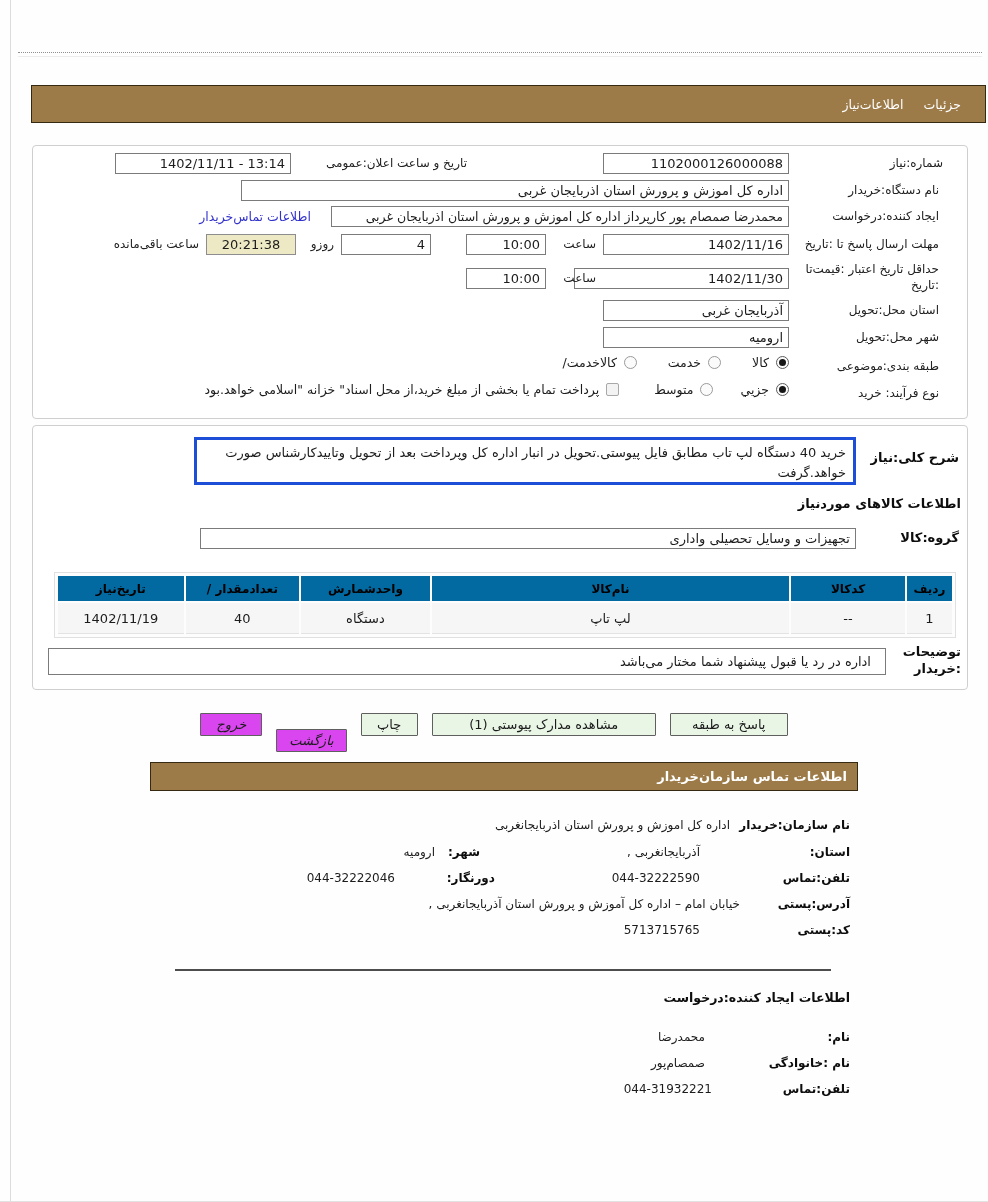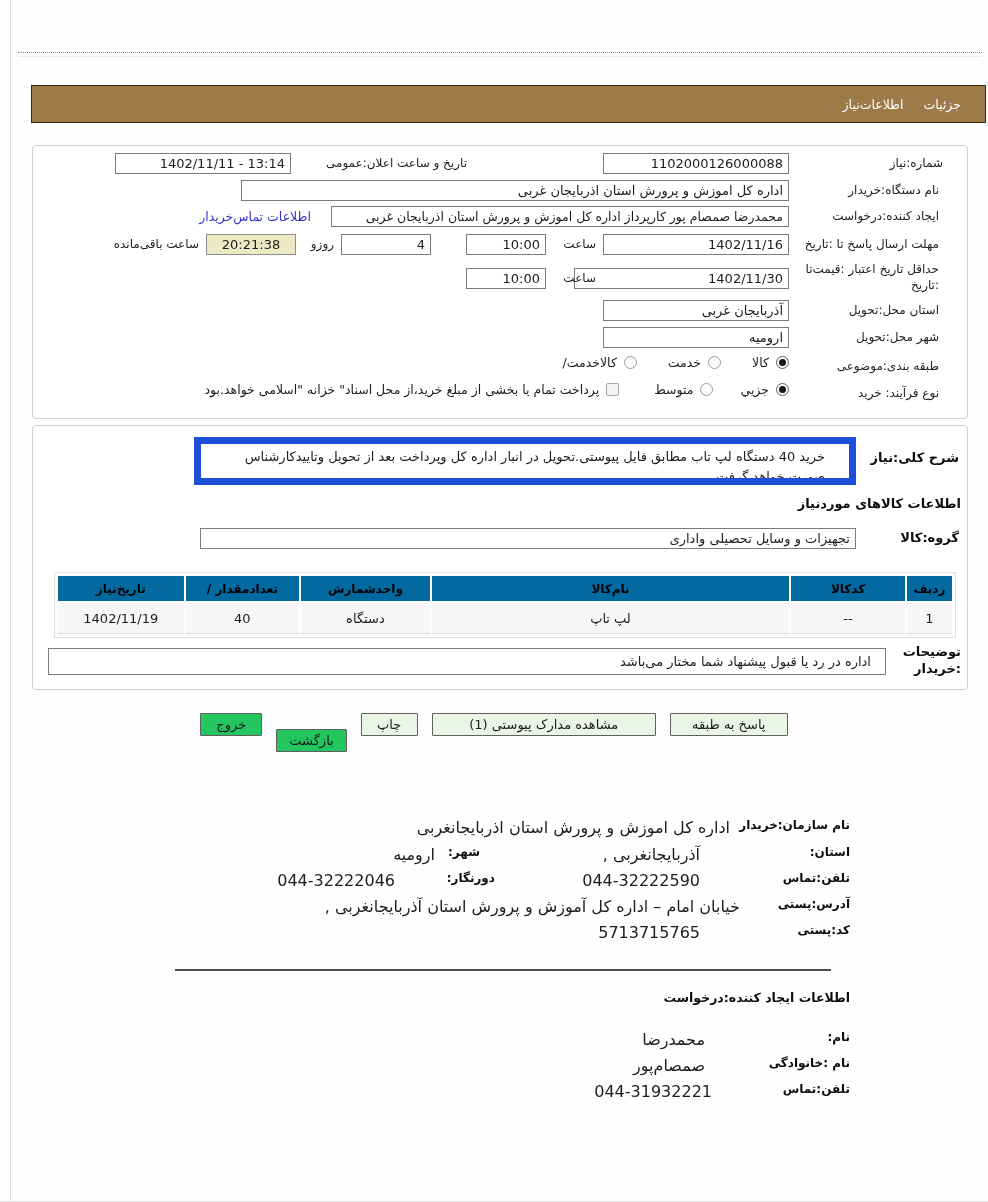"خرید 40 دستگاه لپ تاب" .descbox { border: 7px solid #1d4ed8 -> 3px solid #1d4ed8; padding: 3px 24px -> 3px 7px }
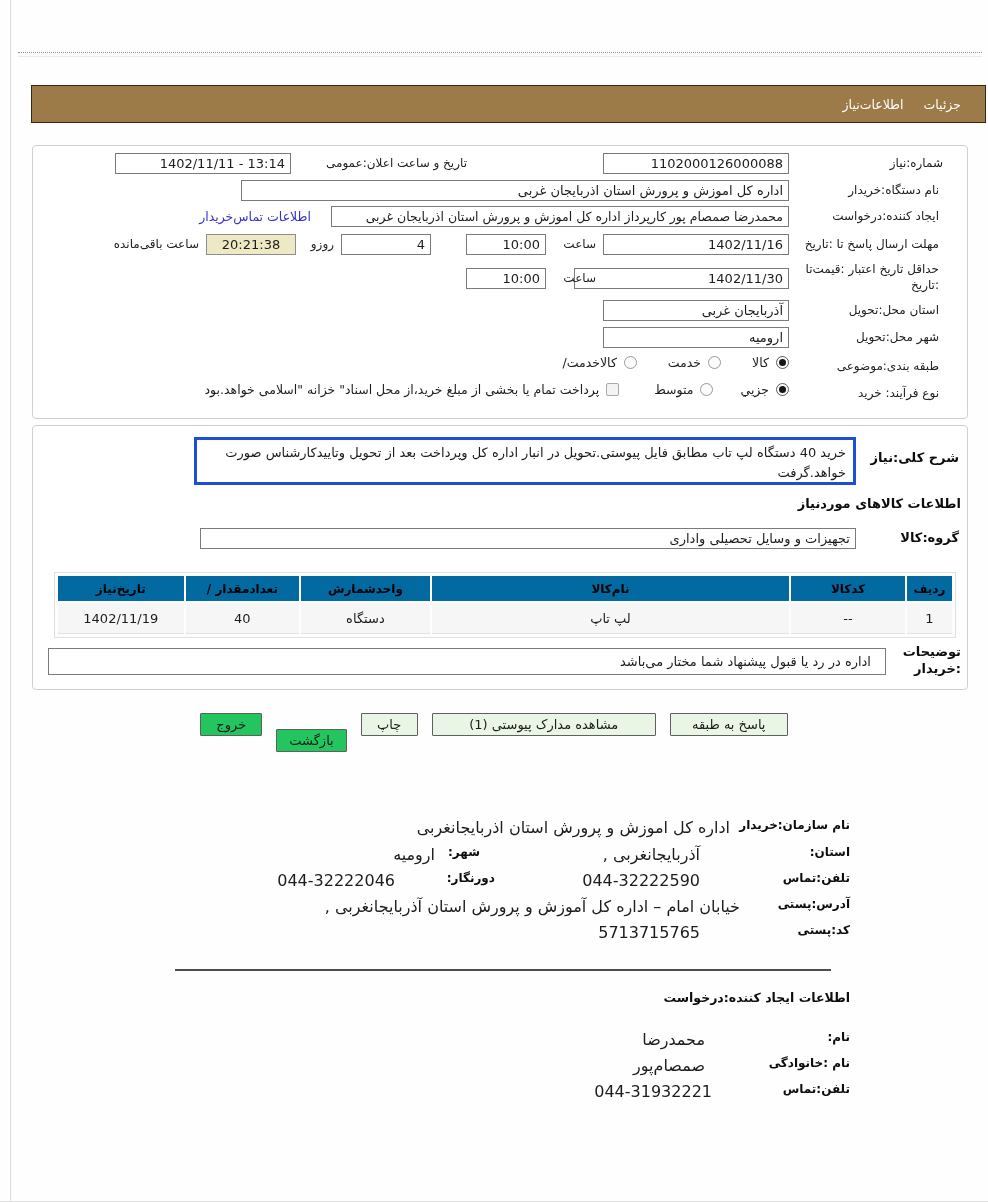"خروج" .btn.red { background: #22c55e -> #d946ef; font-style: none -> italic }
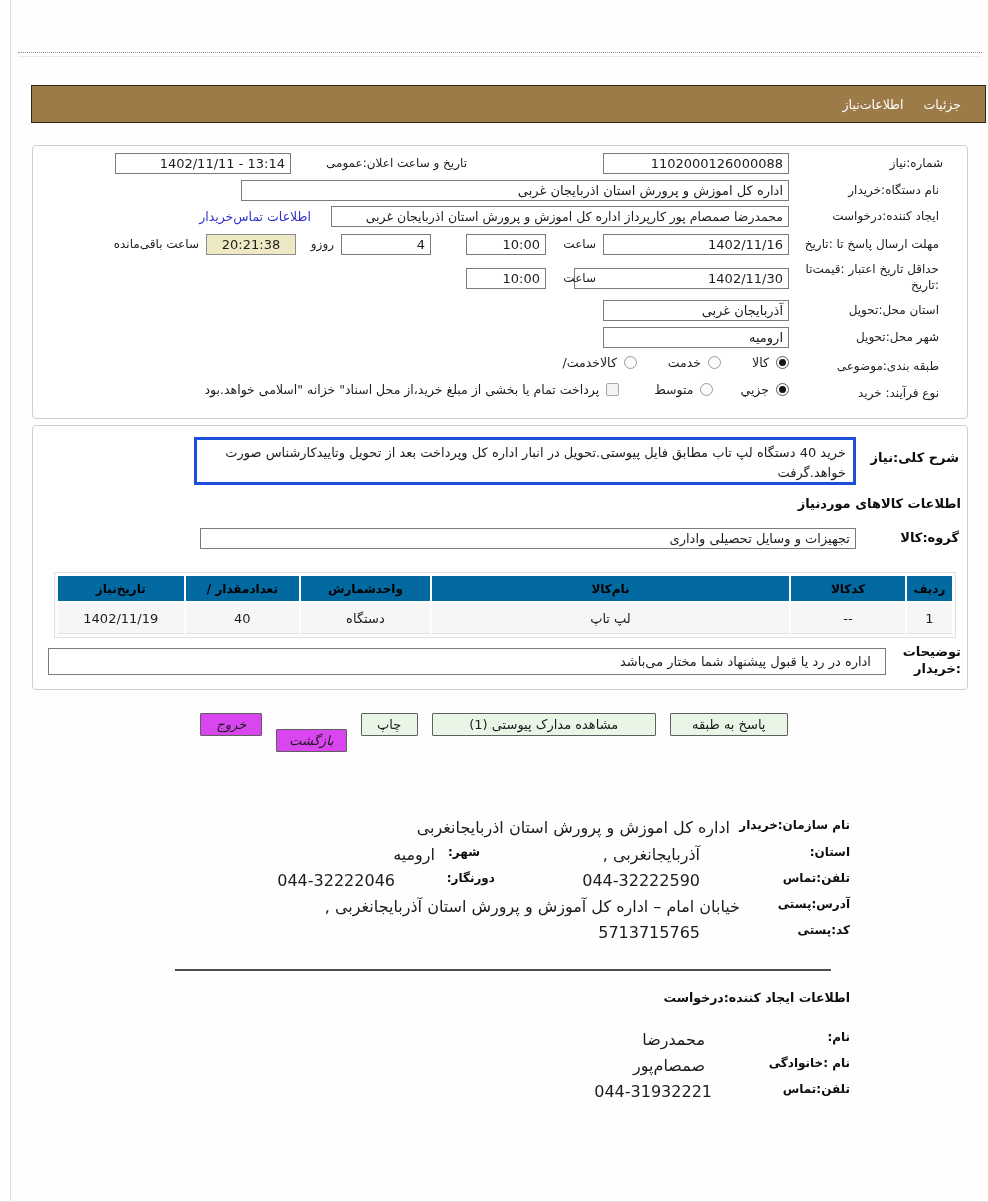"اطلاعات تماس سازمان‌خریدار" div.abs { html: none -> <div> <span>اطلاعات تماس سازمان‌خریدار</span> </div> }
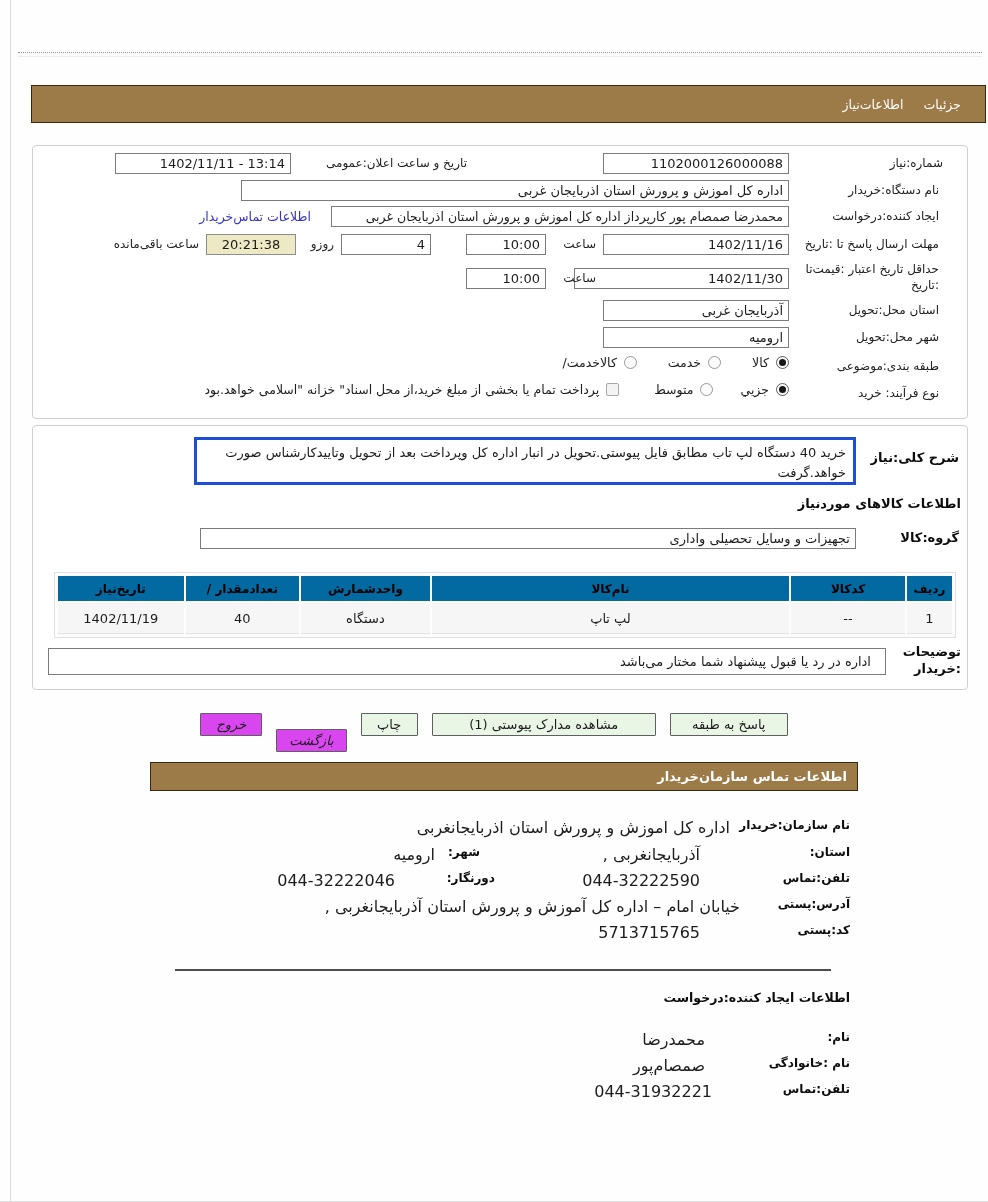"اداره کل اموزش و پرورش استان اذربایجانغربی" .c-val { font-size: 16px -> 12px }
